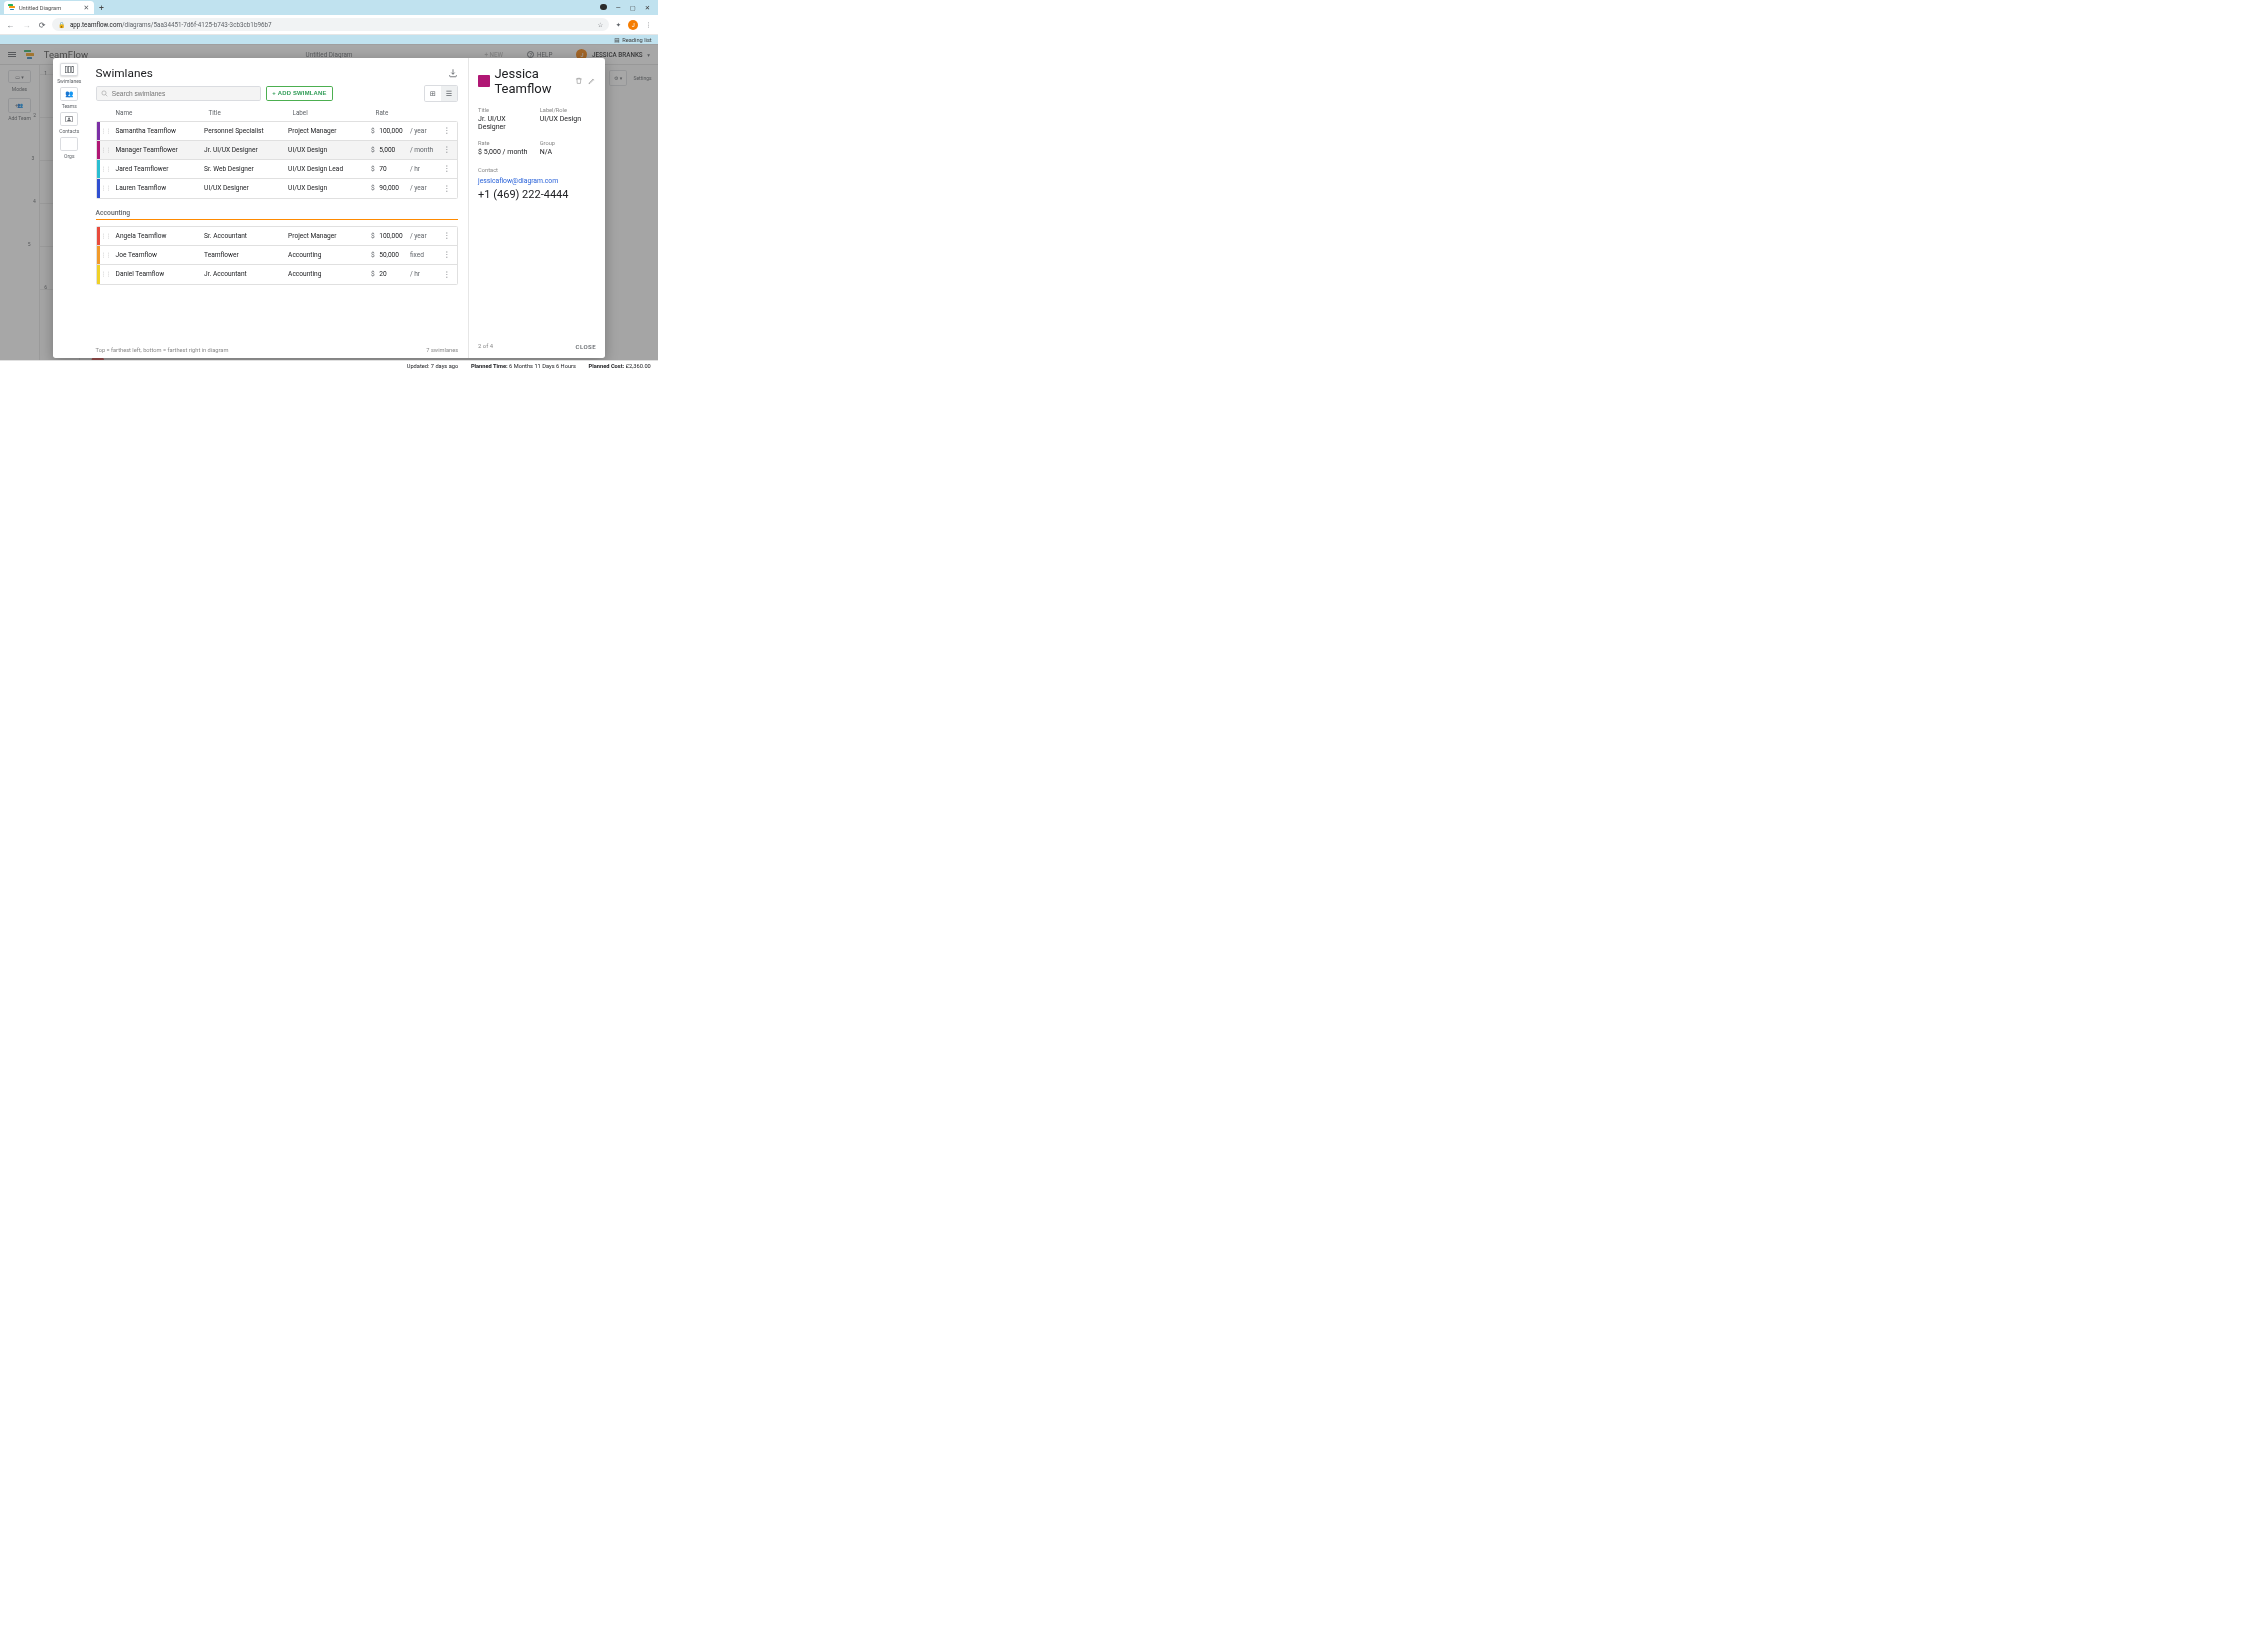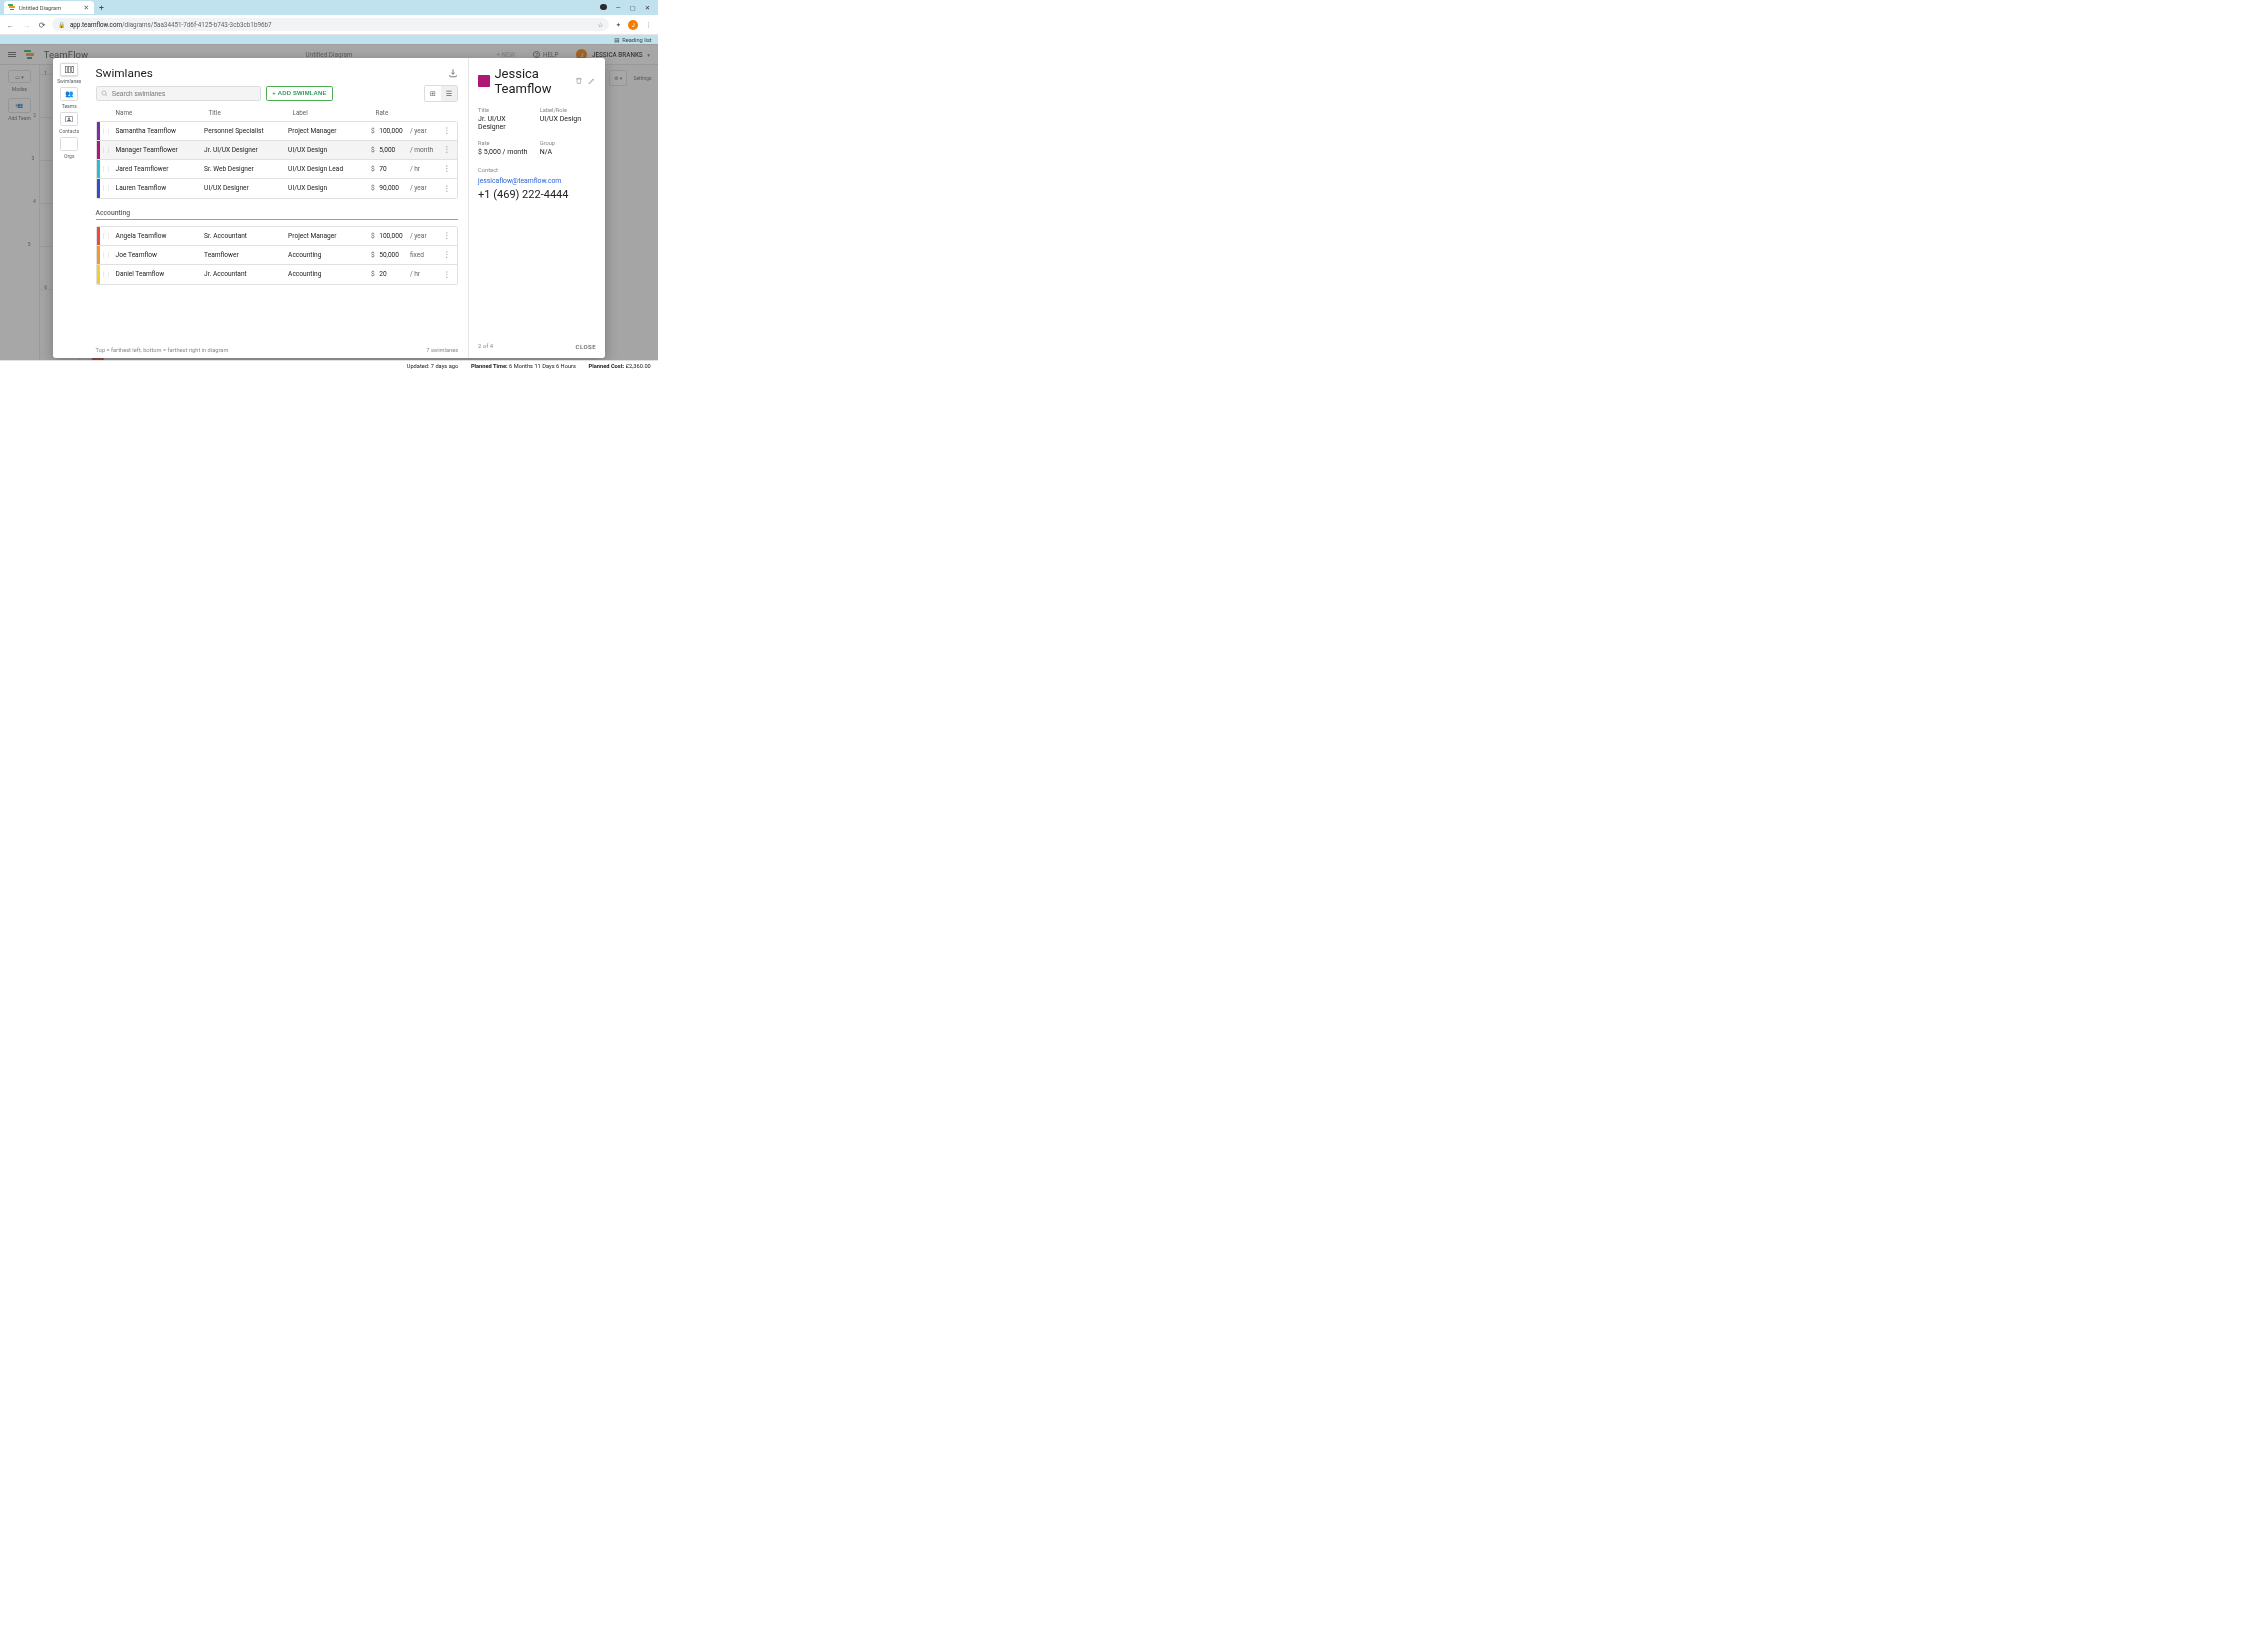"+ NEW" .top-right { gap: 18px -> 24px }
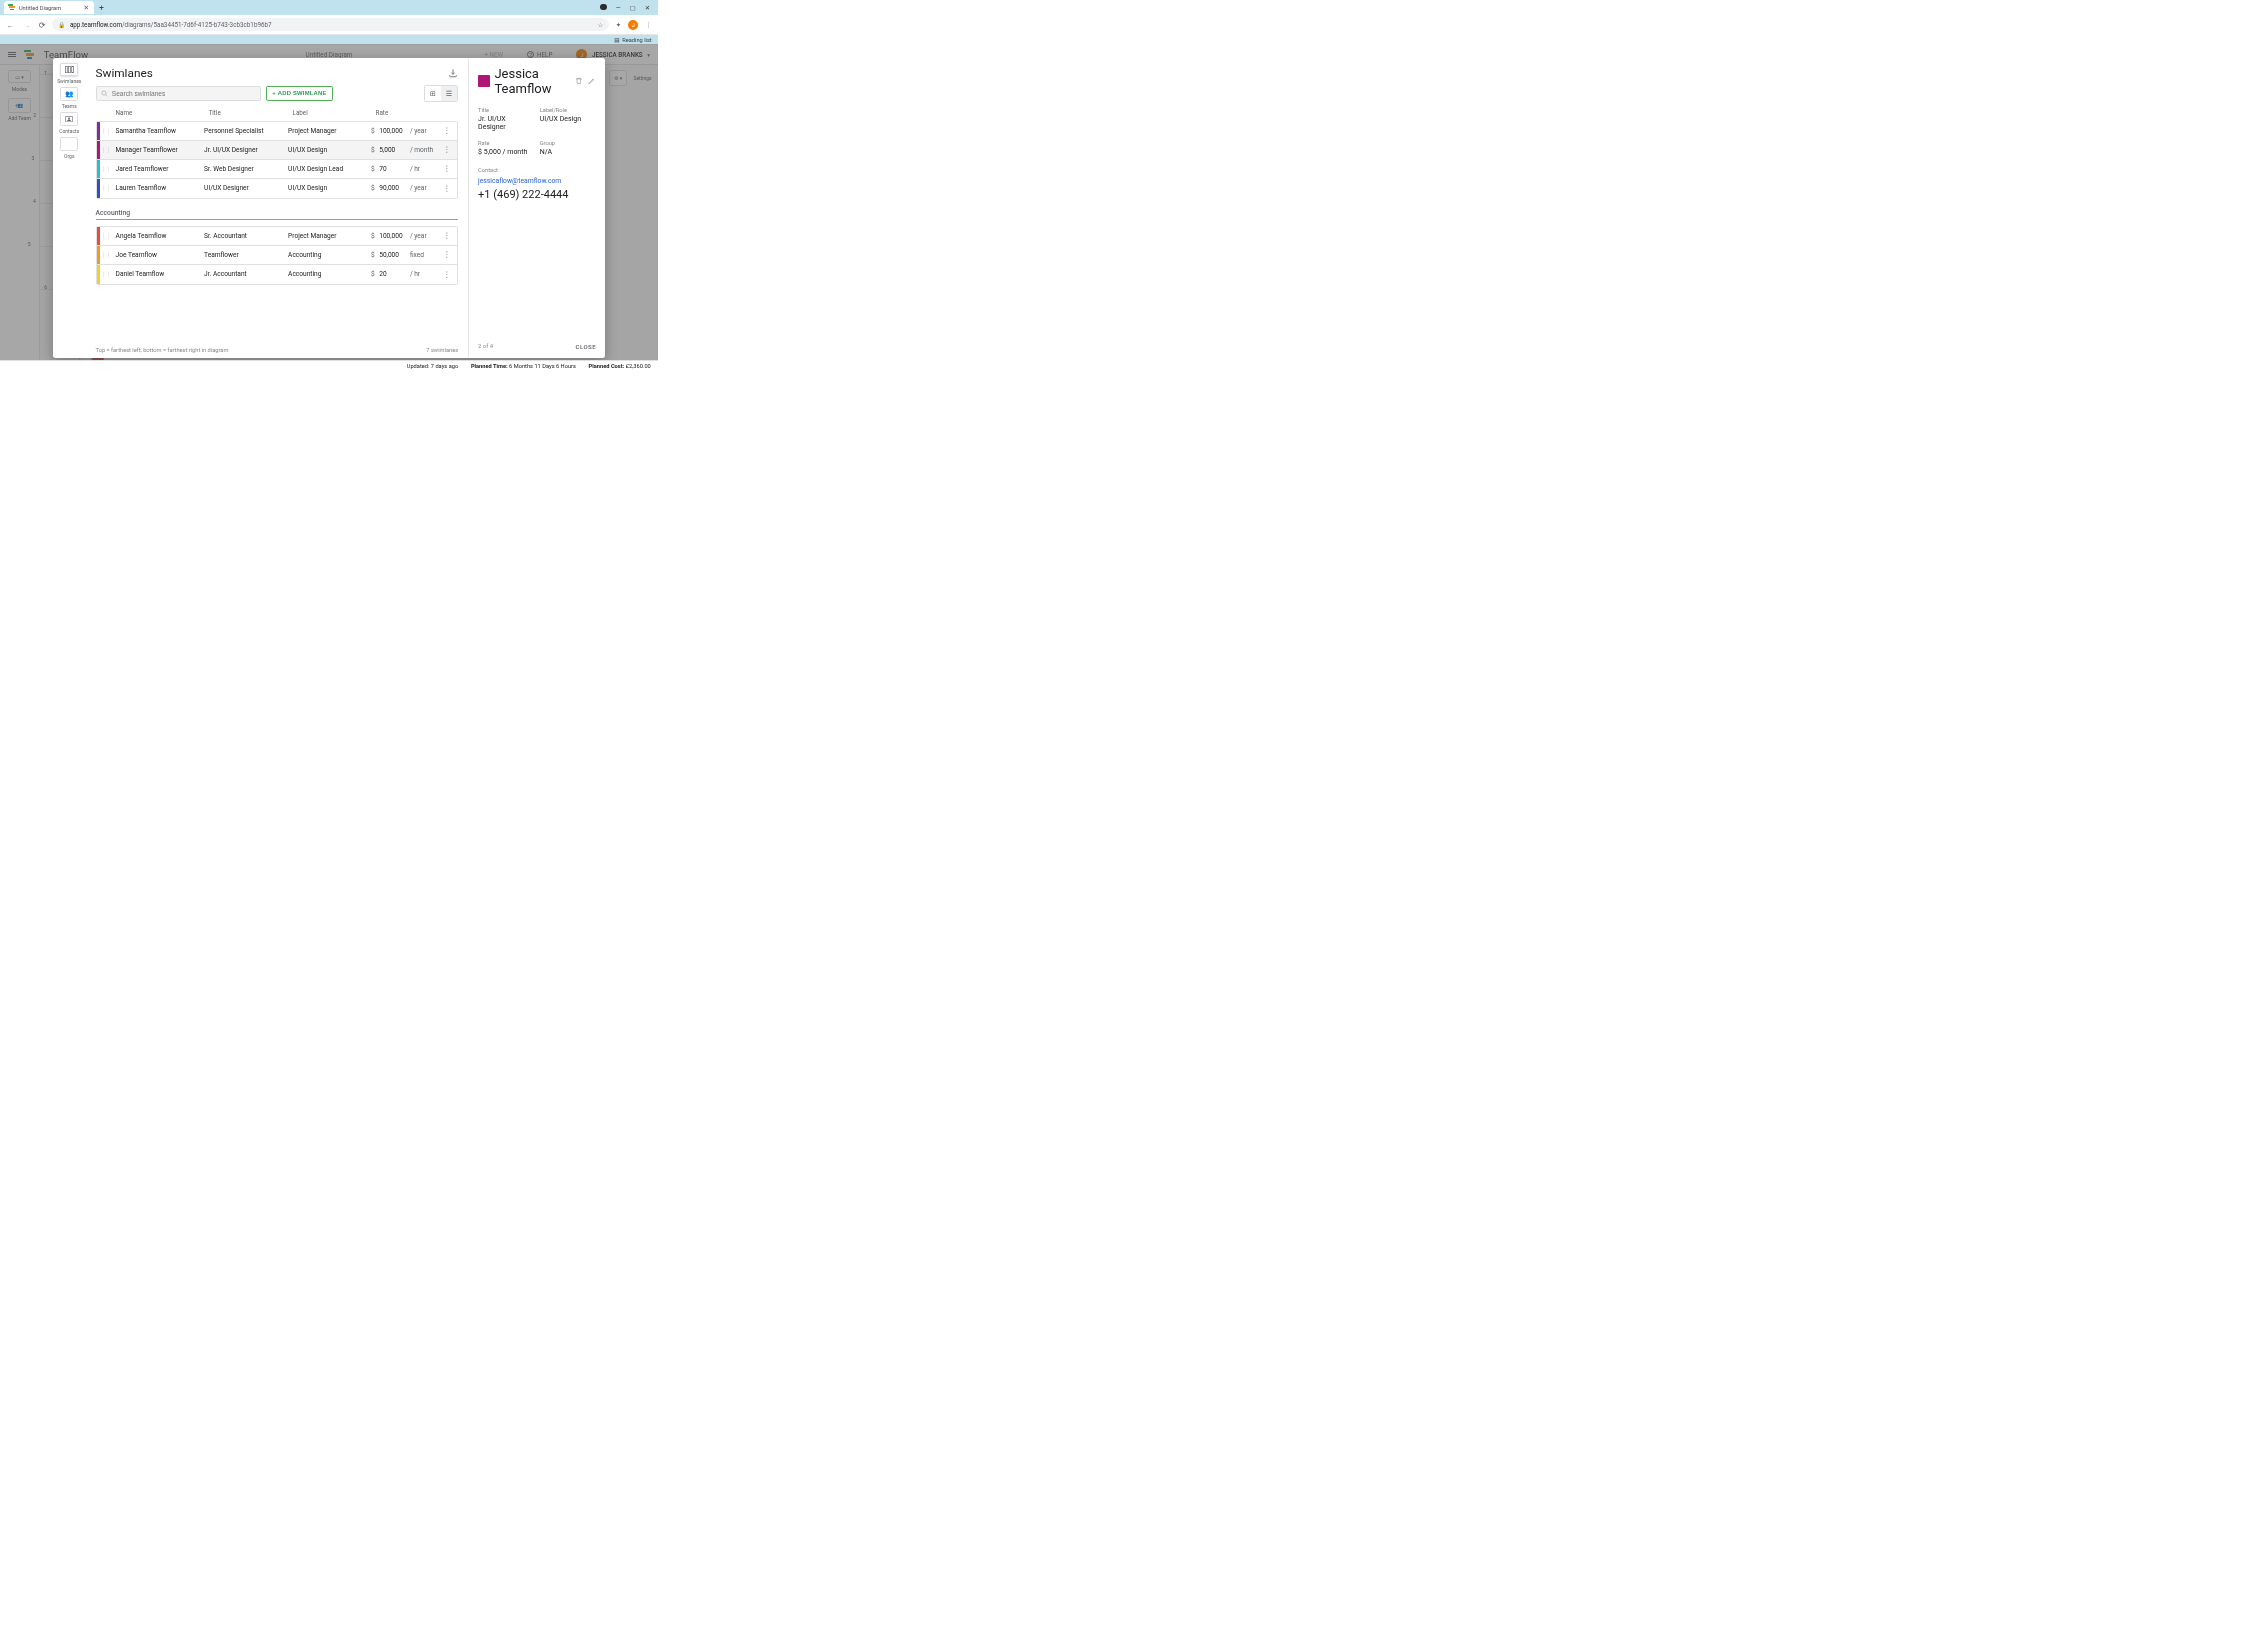"jessicaflow@teamflow.com" div.email { text: jessicaflow@teamflow.com -> jessicaflow@diagram.com }
